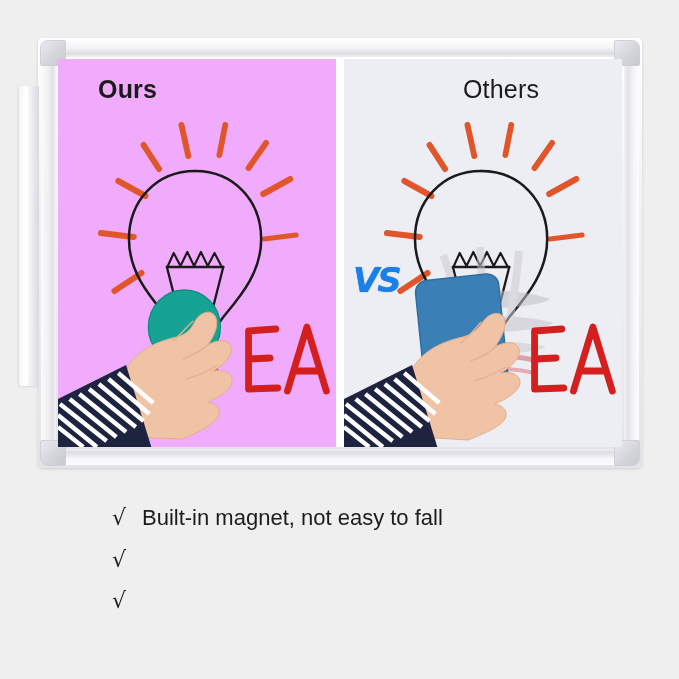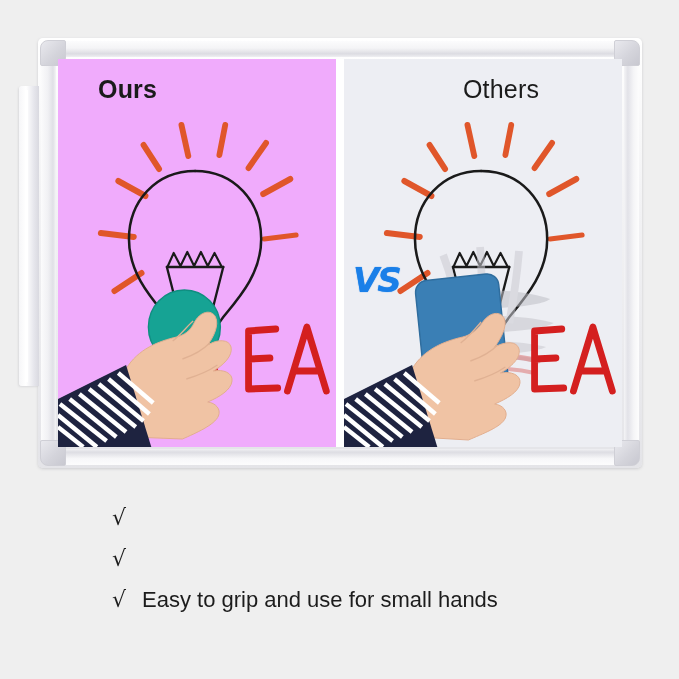"Built-in magnet, not easy to" span.feature-text { html: none -> <span>Built-in magnet, not easy to fall</span> }
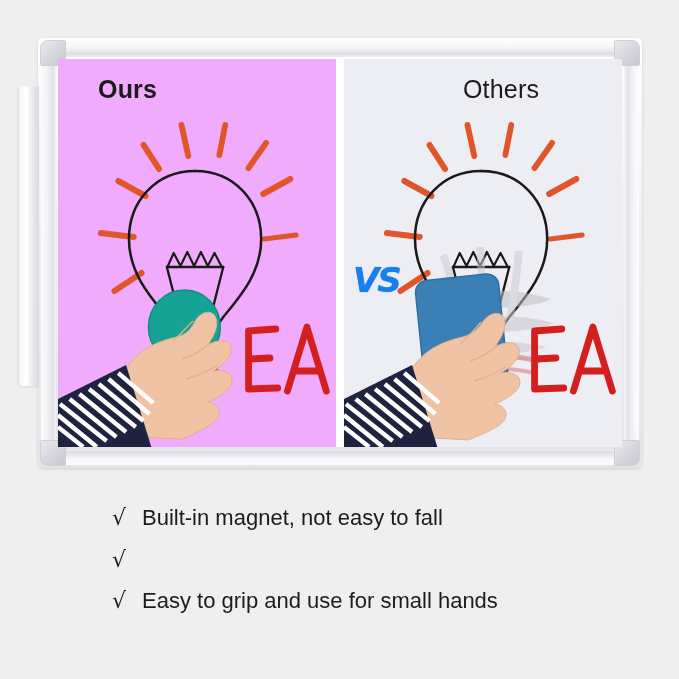"Easy to grip and use" span.feature-text { html: <span>Easy to grip and use for small hands</span> -> none }
